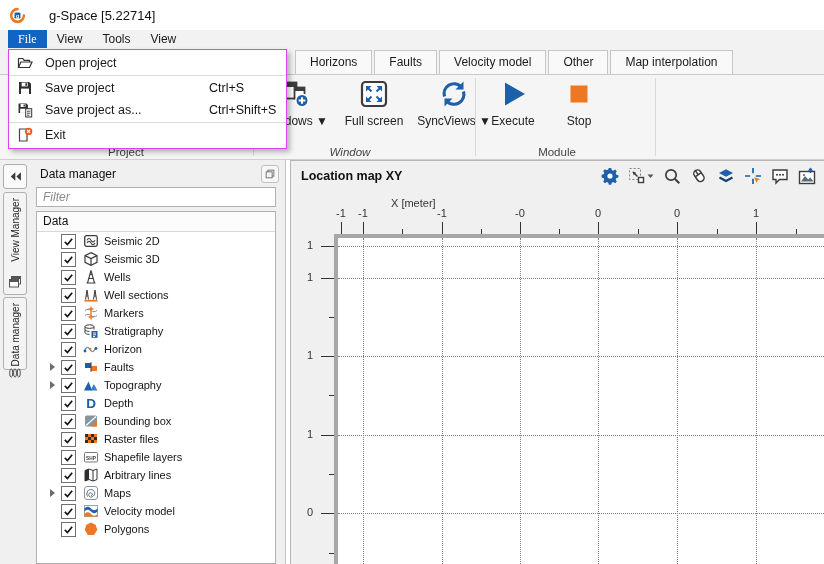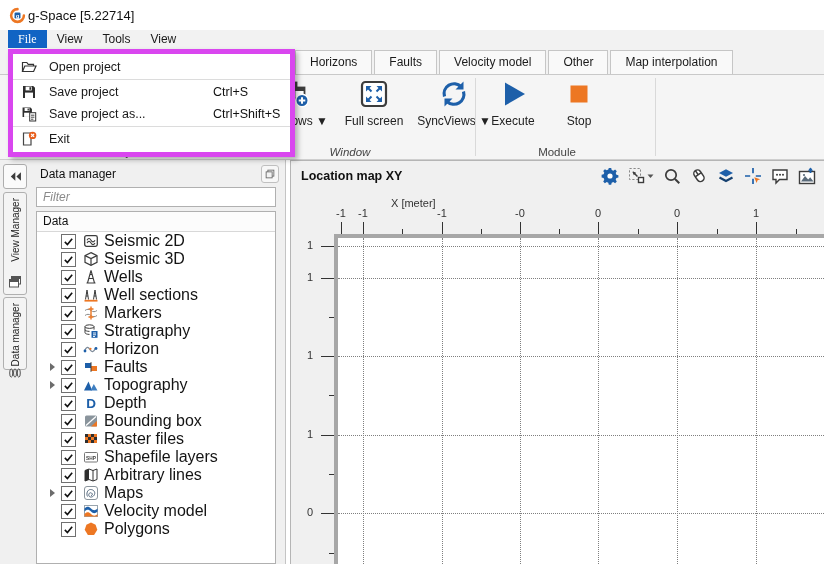"g-Space [5.22714]" #titlebar { gap: 2px -> 23px }
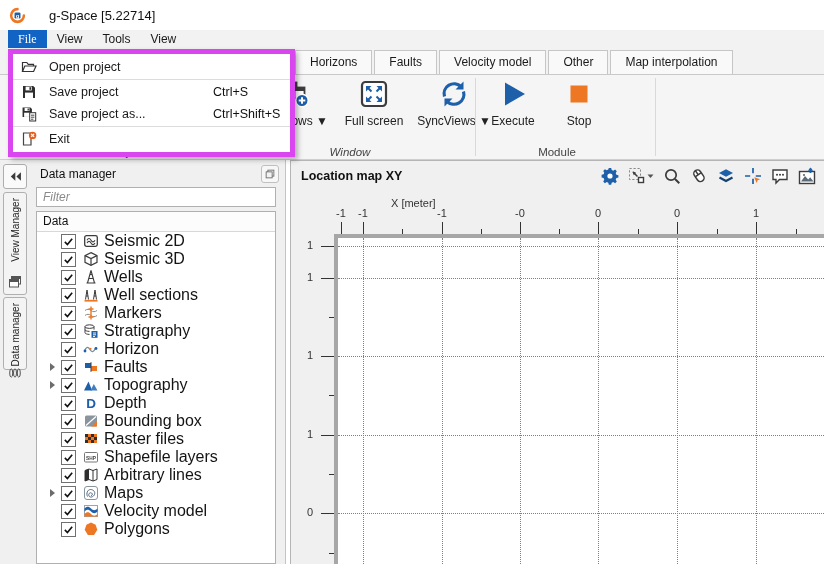"Open project" #file-menu { border: 5px solid #d946ef -> 1px solid #d946ef }
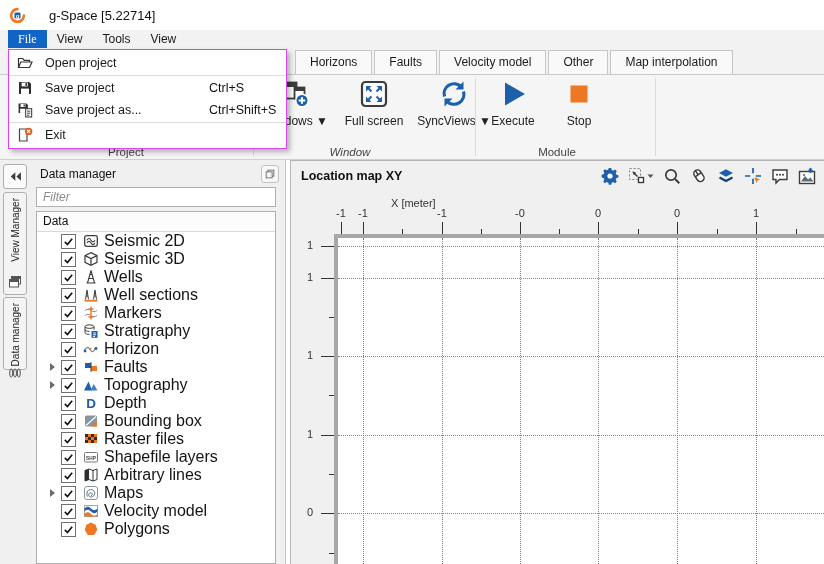"Seismic 2D" .tree-row .lbl { font-size: 16px -> 11px }
